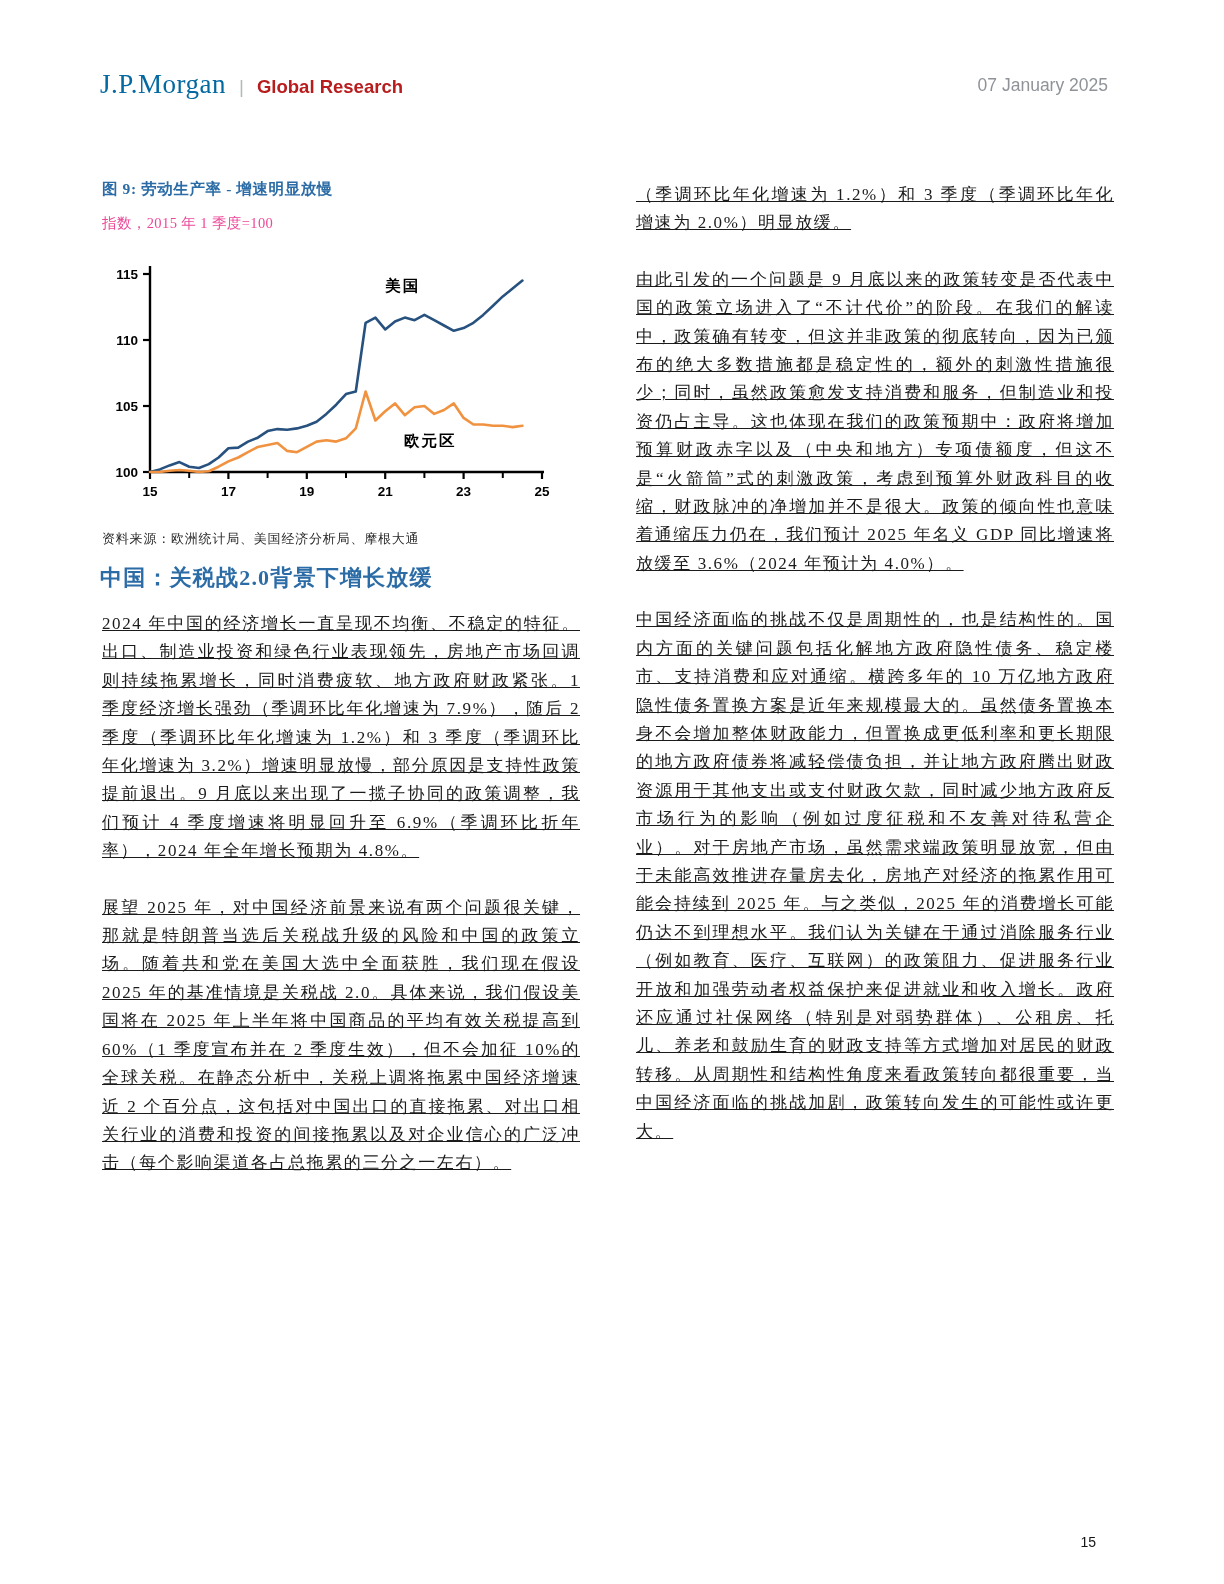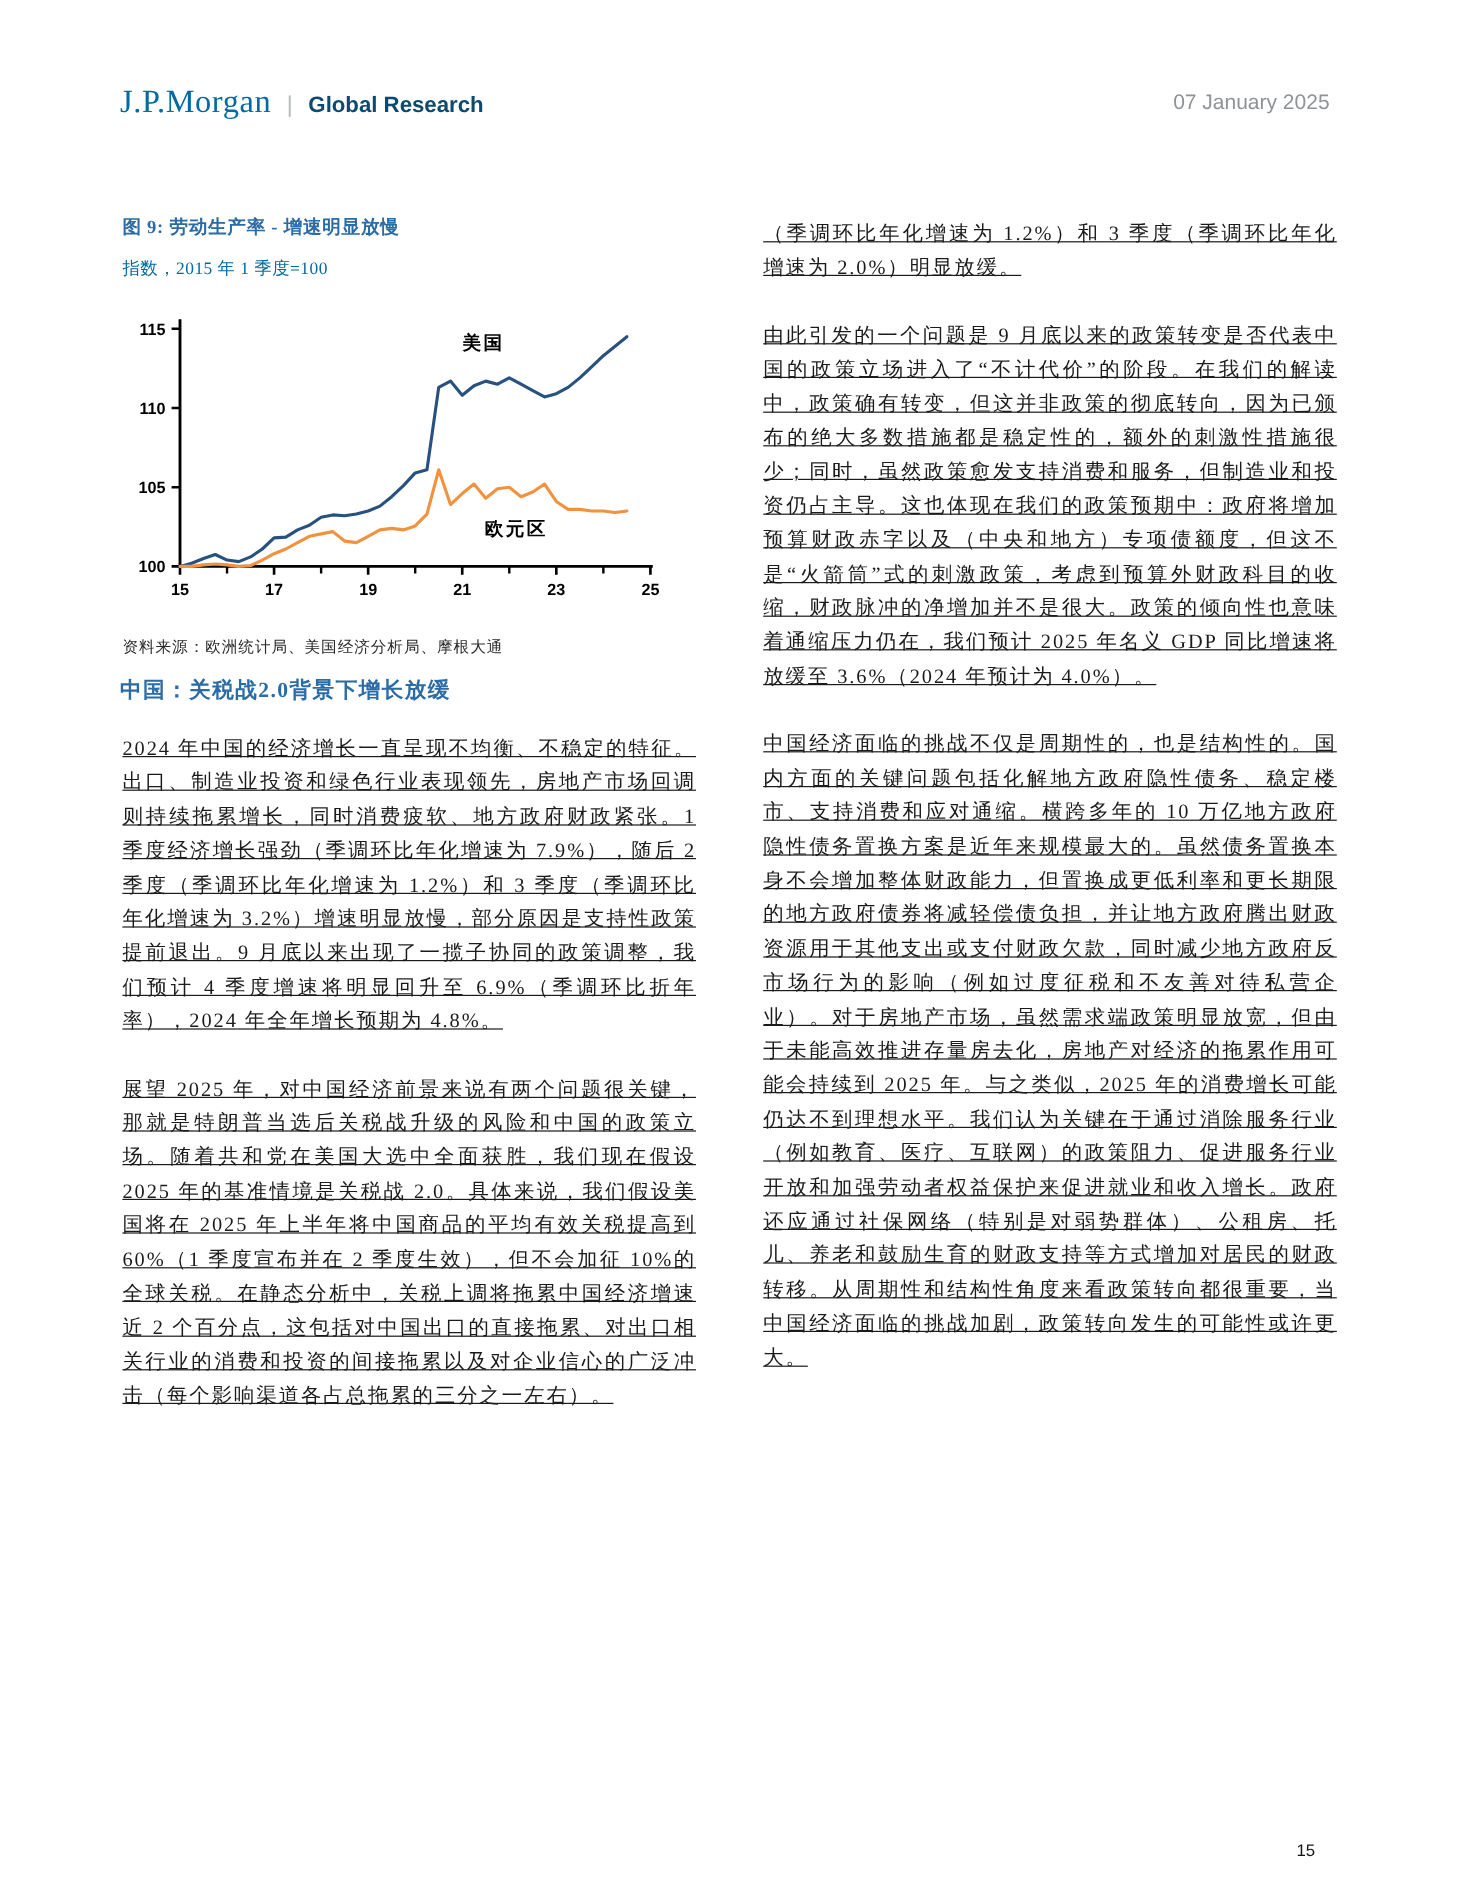"Global Research" .unit { color: #0c4a6e -> #b91c1c }
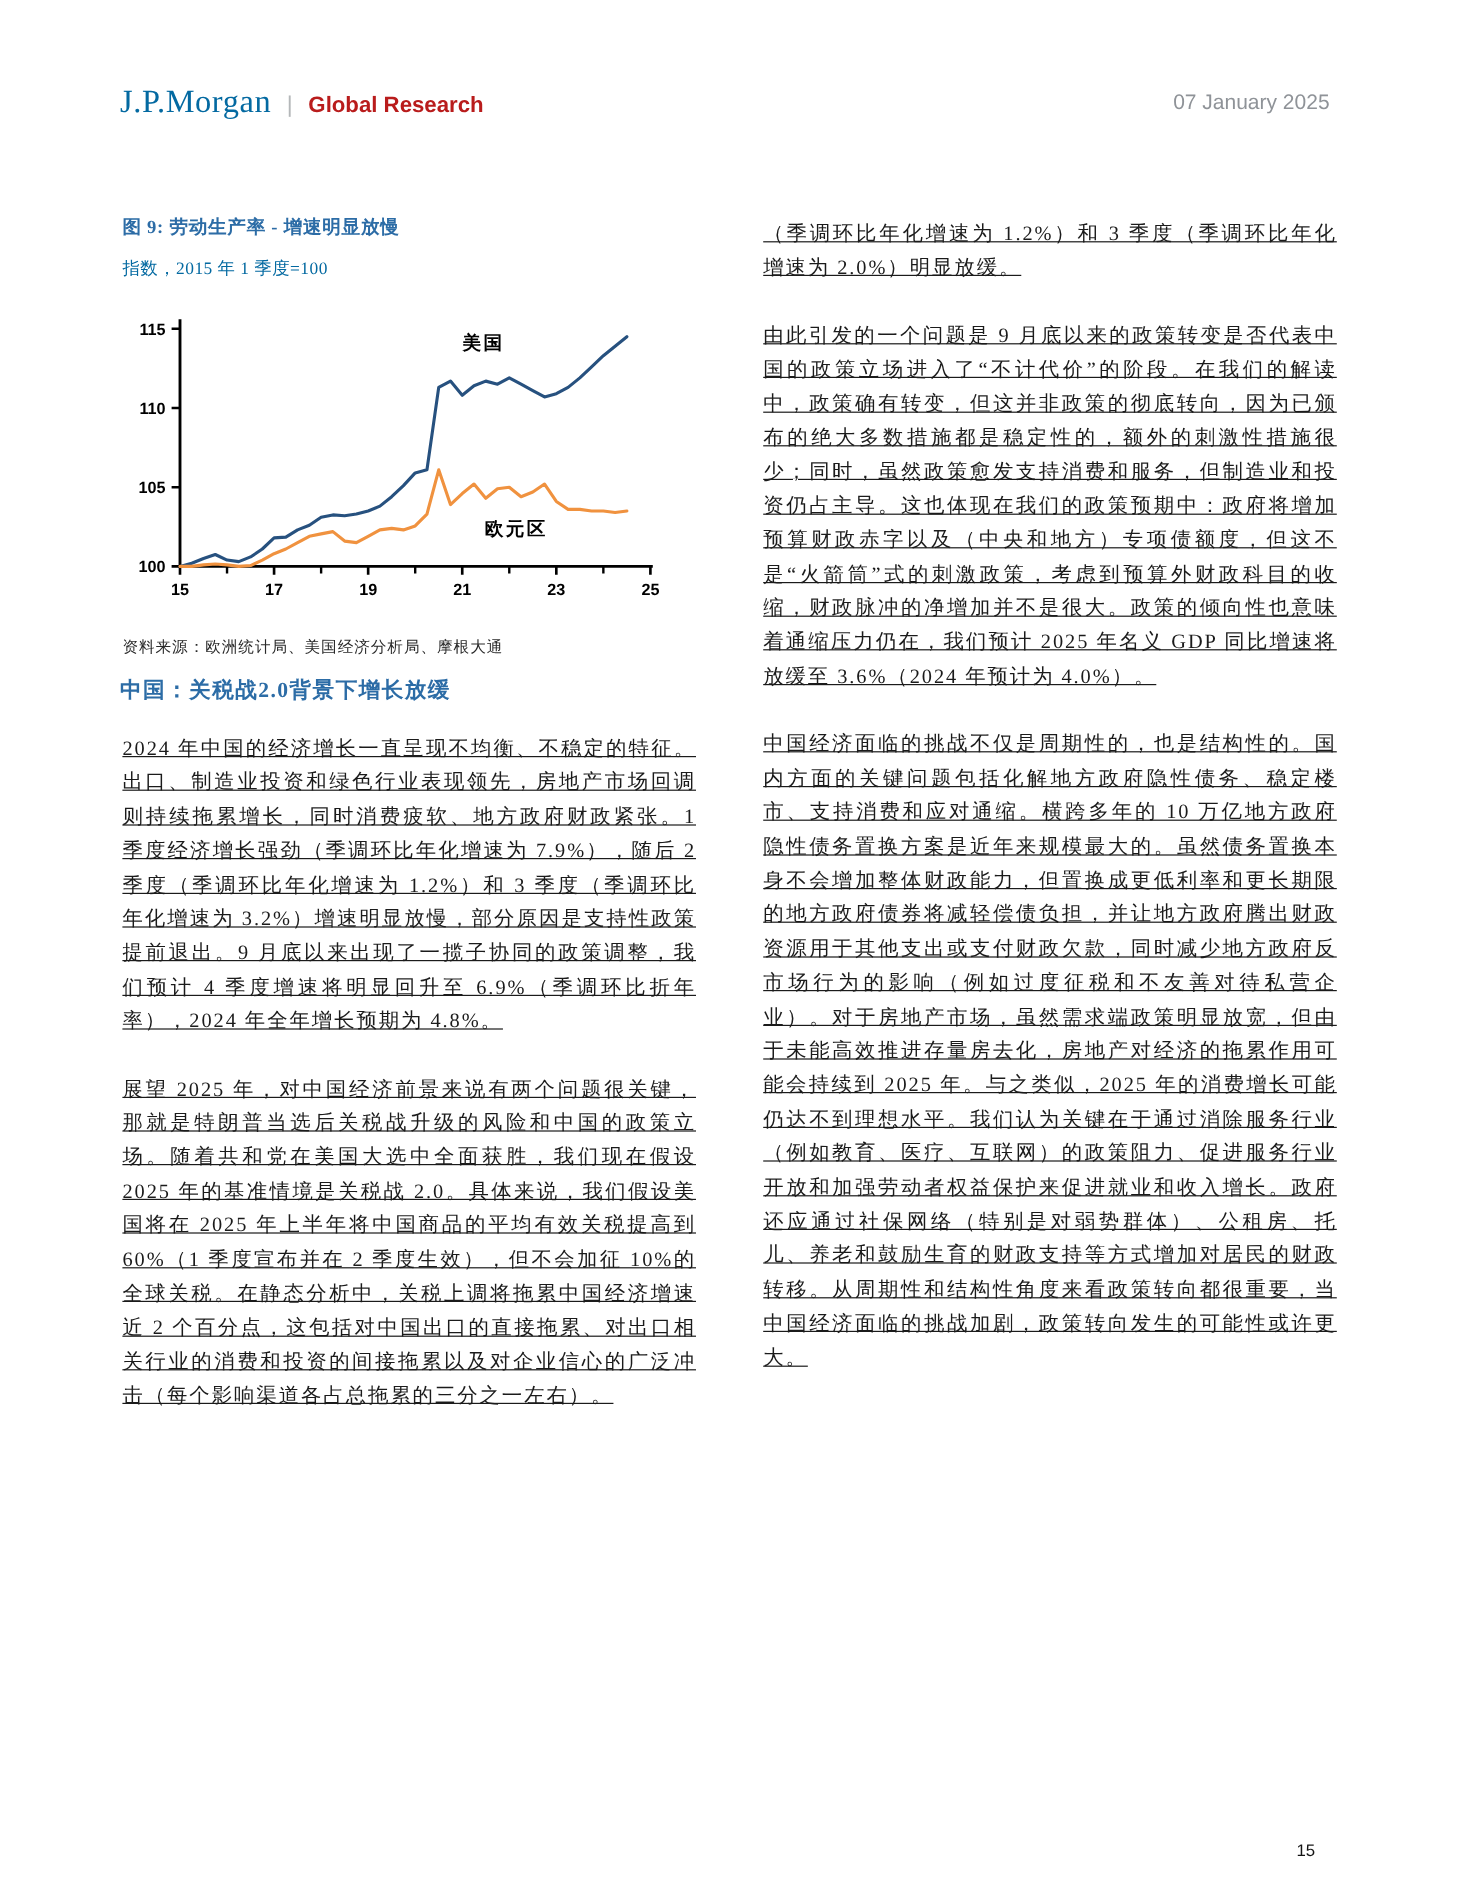"指数，2015 年 1 季度=100" .fig-subtitle { color: #0369a1 -> #ec4899 }
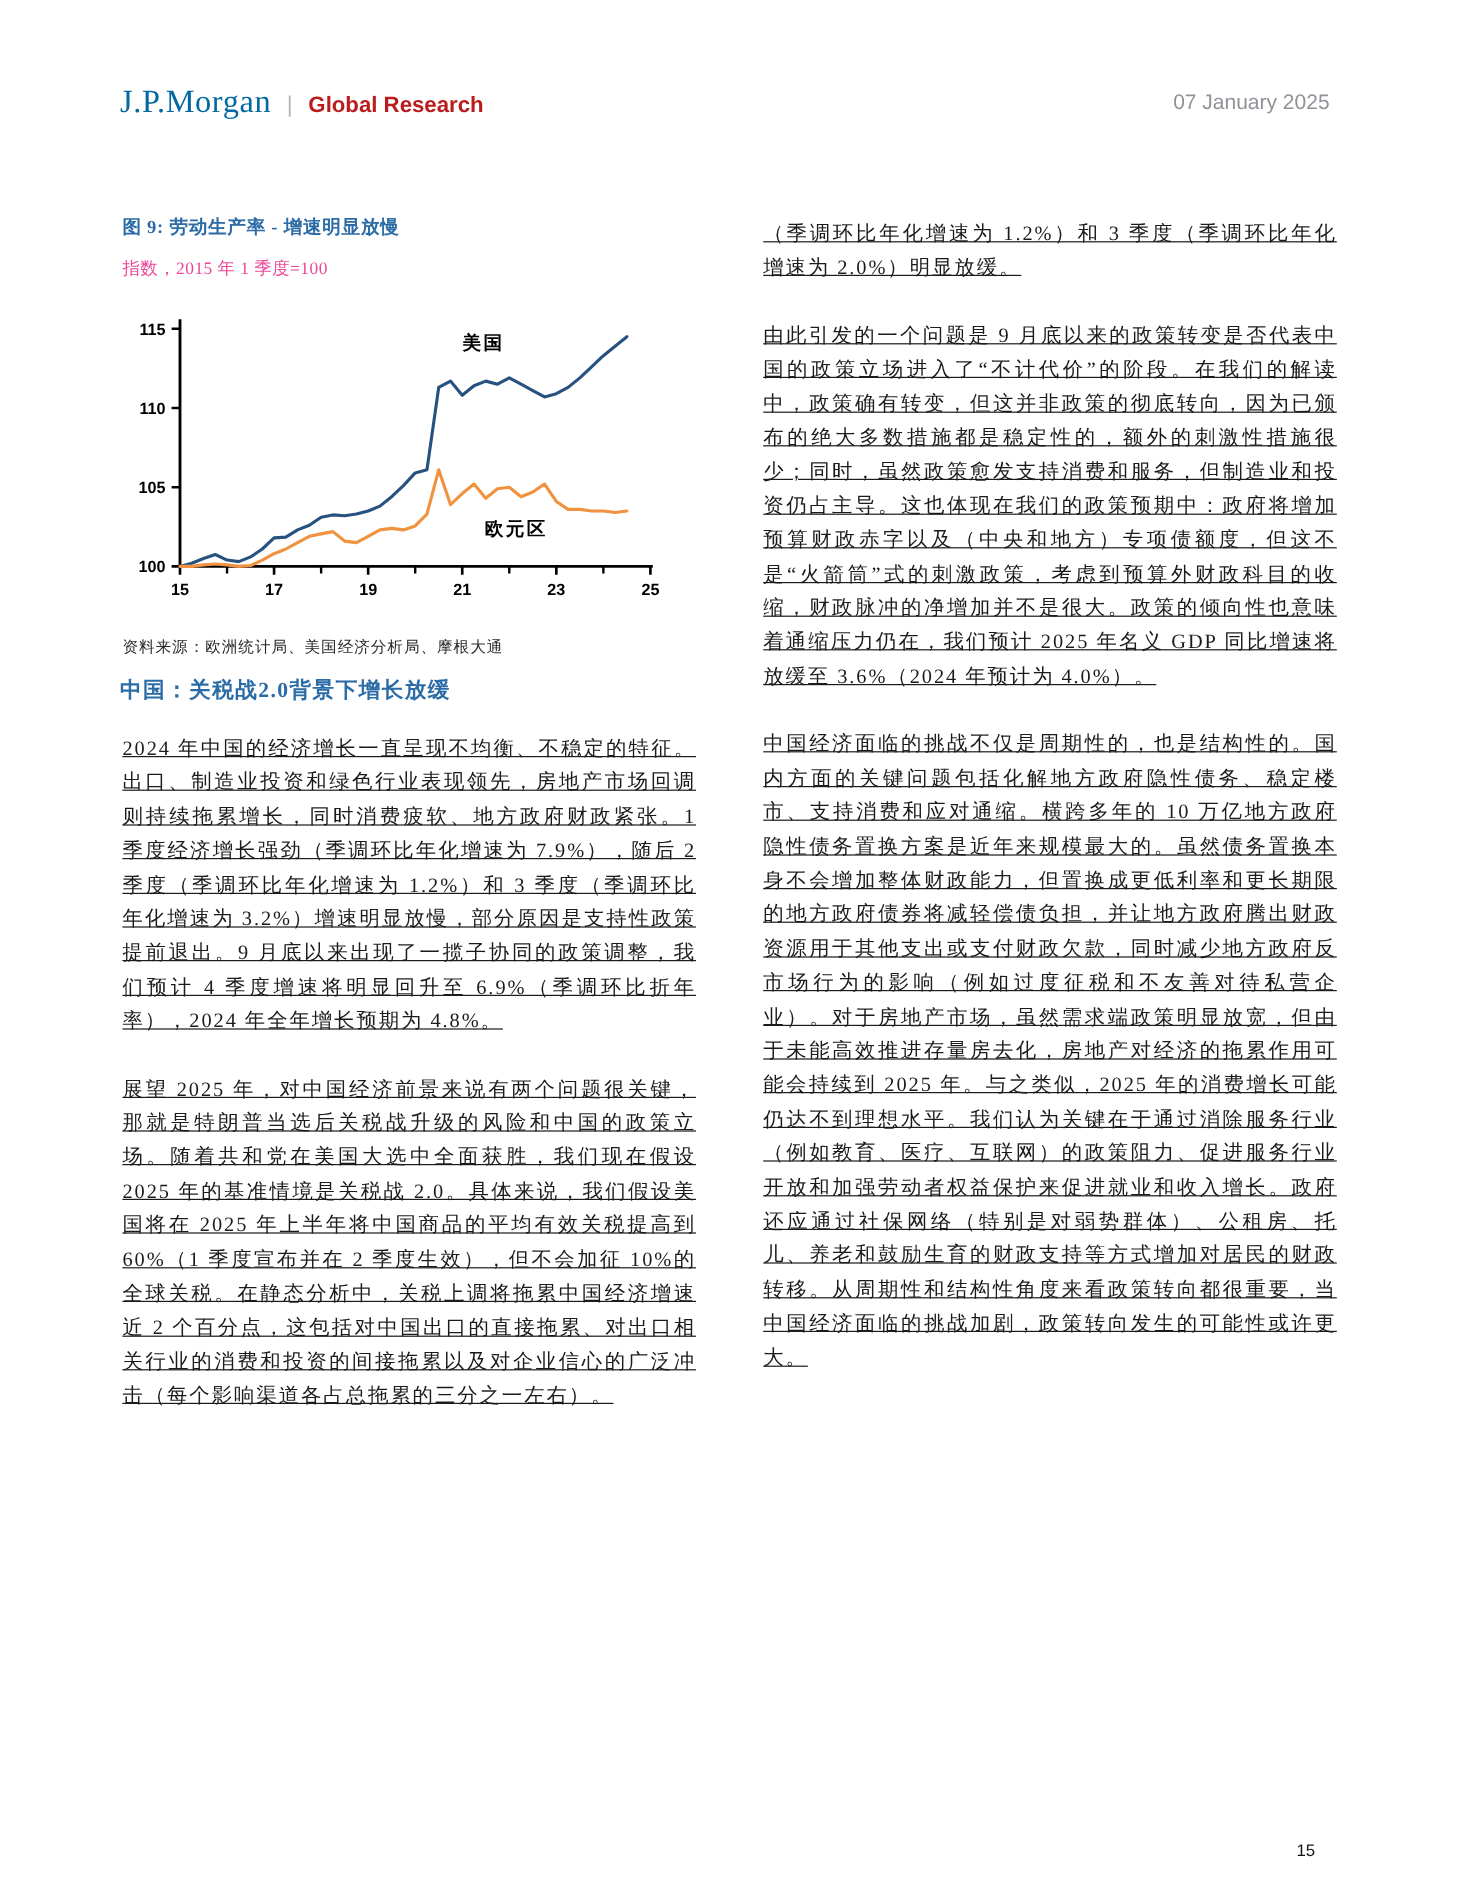"中国：关税战2.0背景下增长放缓" .section-heading { font-size: 18px -> 22px }
